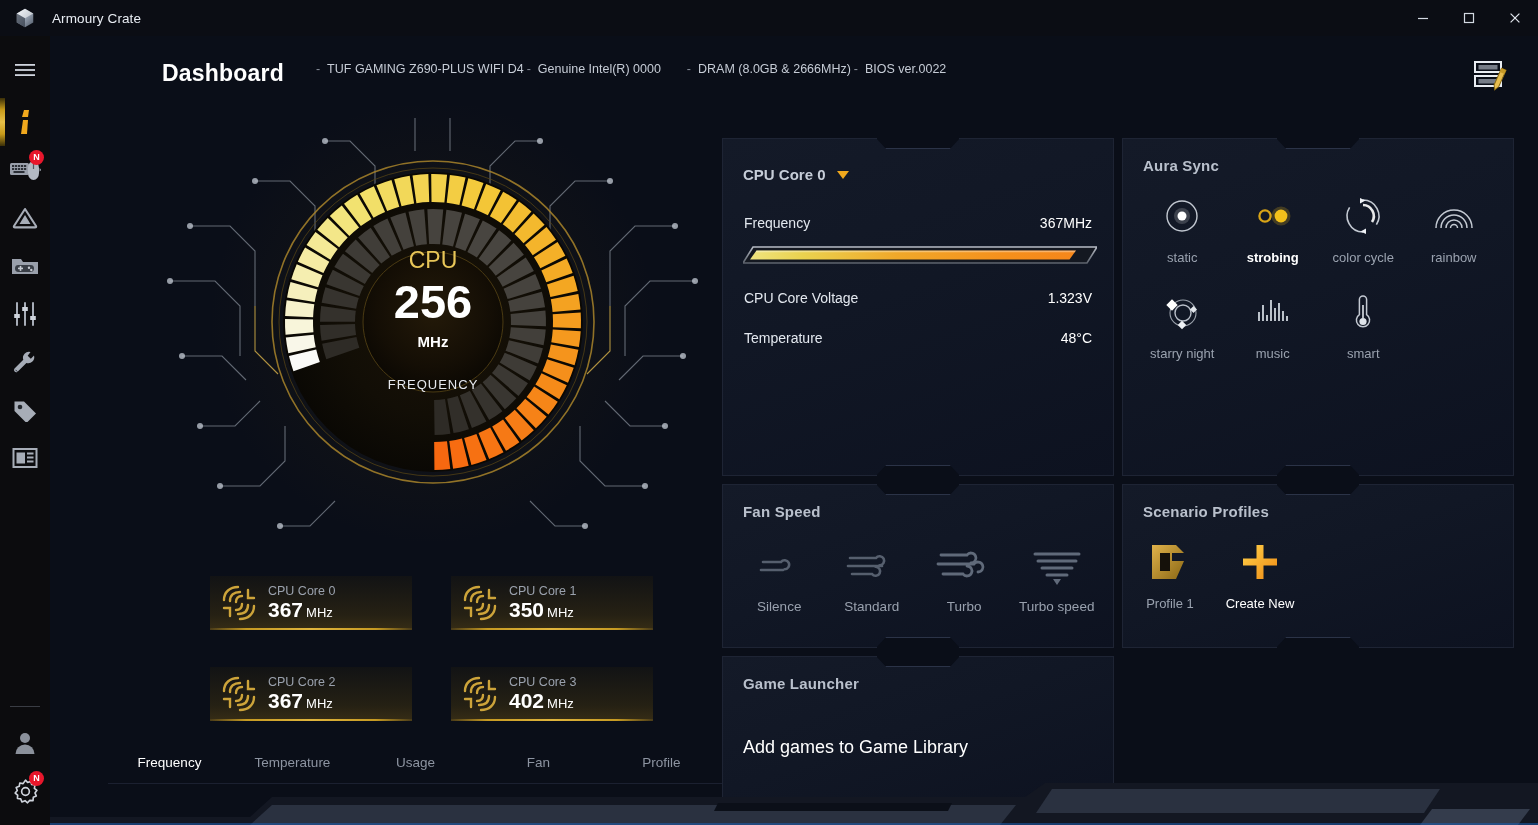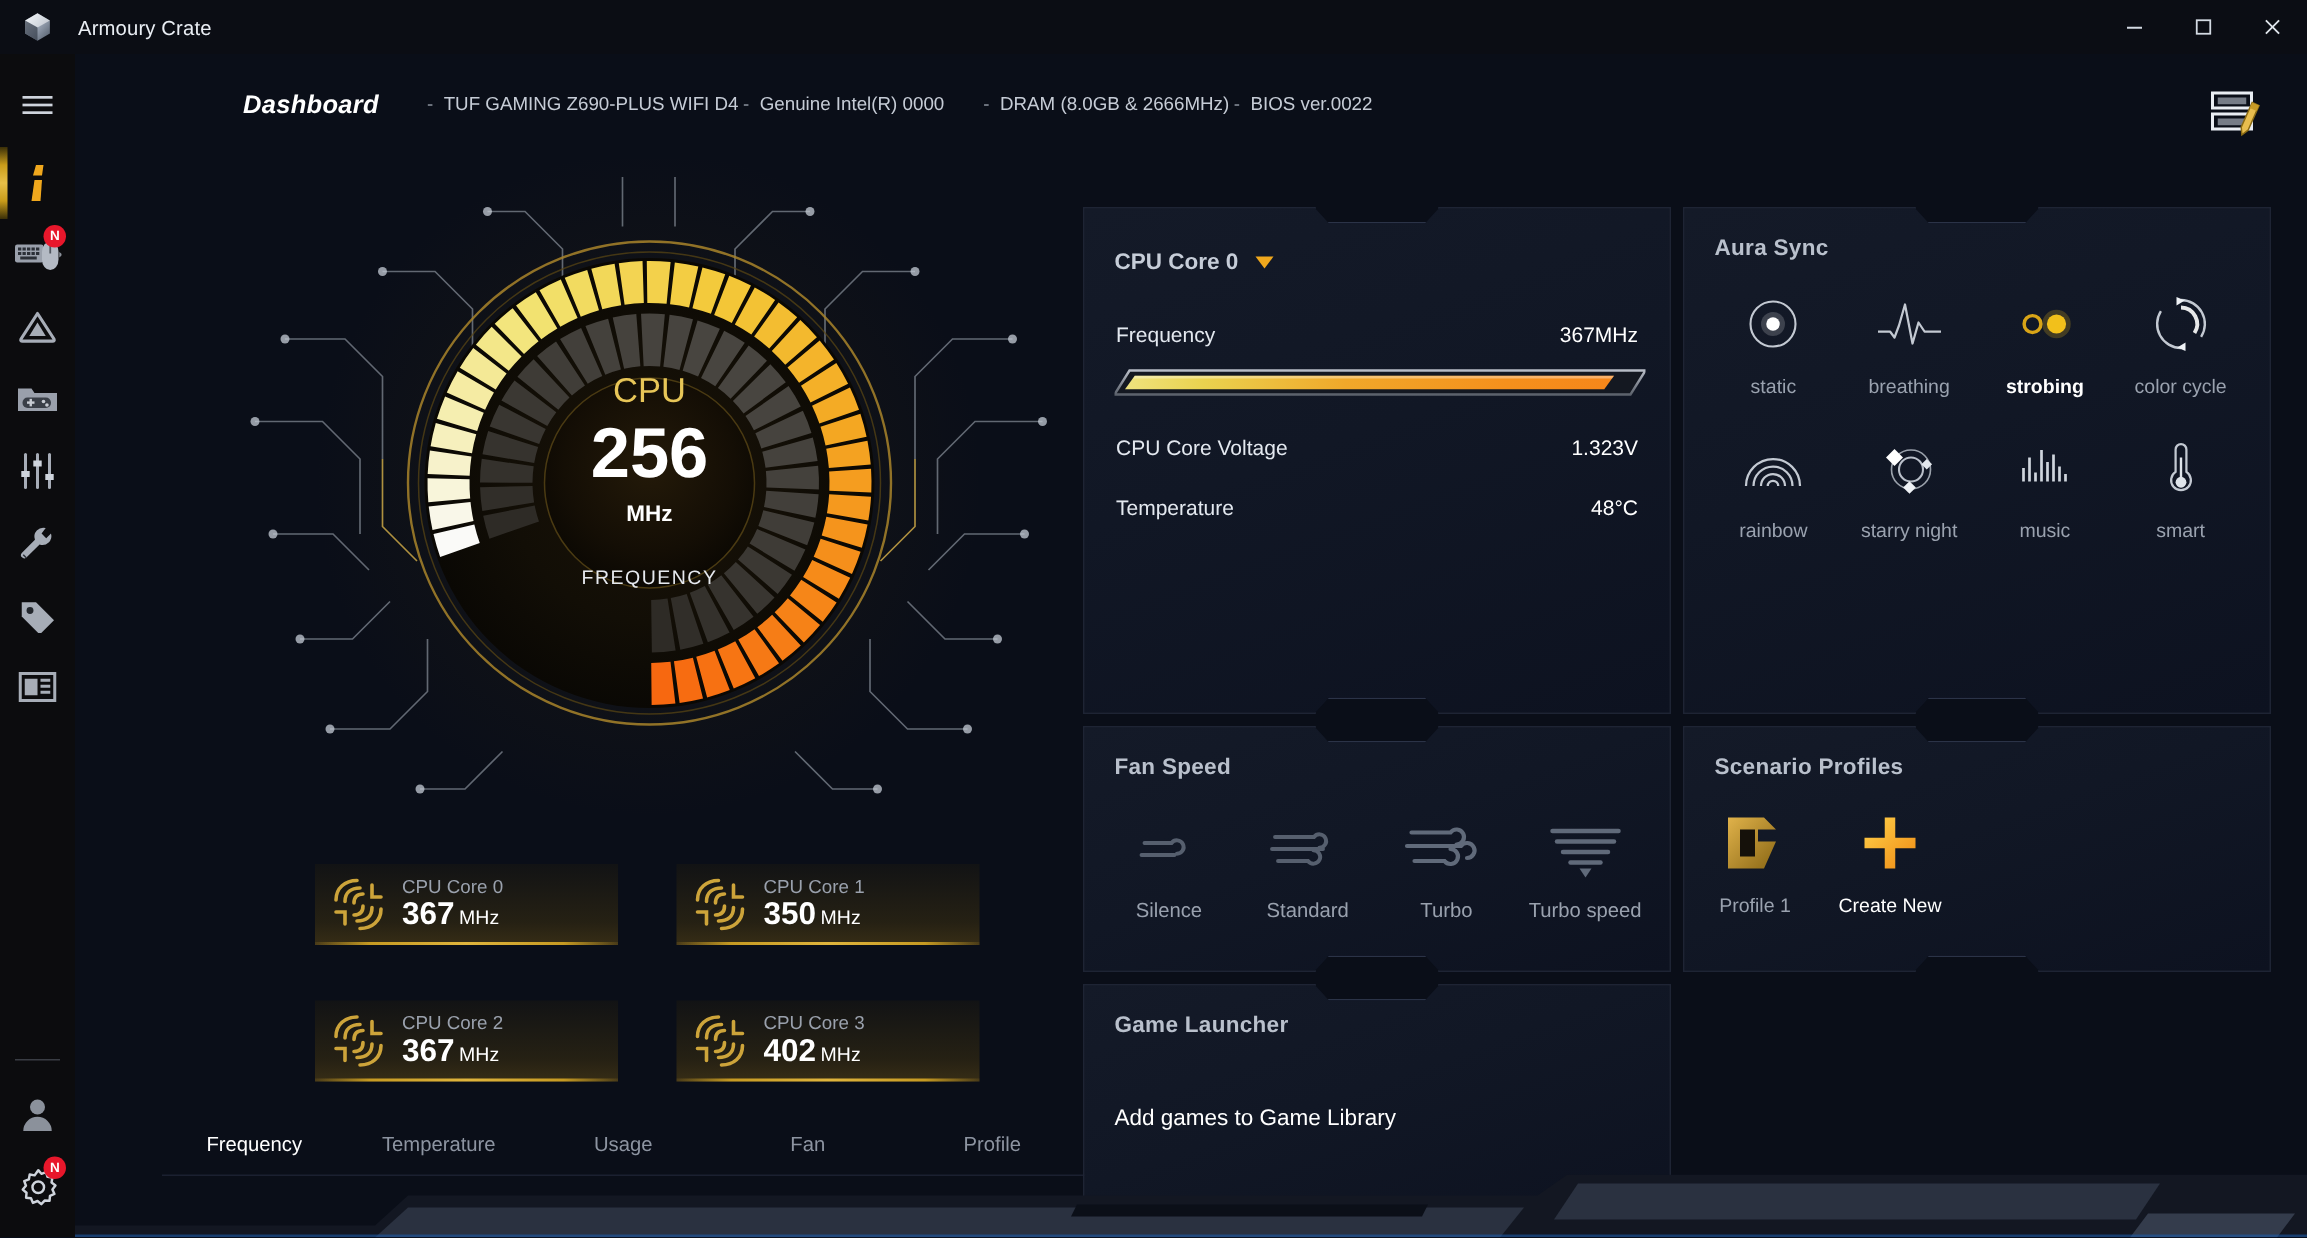"Dashboard" .page-title { font-size: 17px -> 23px; font-style: italic -> none }
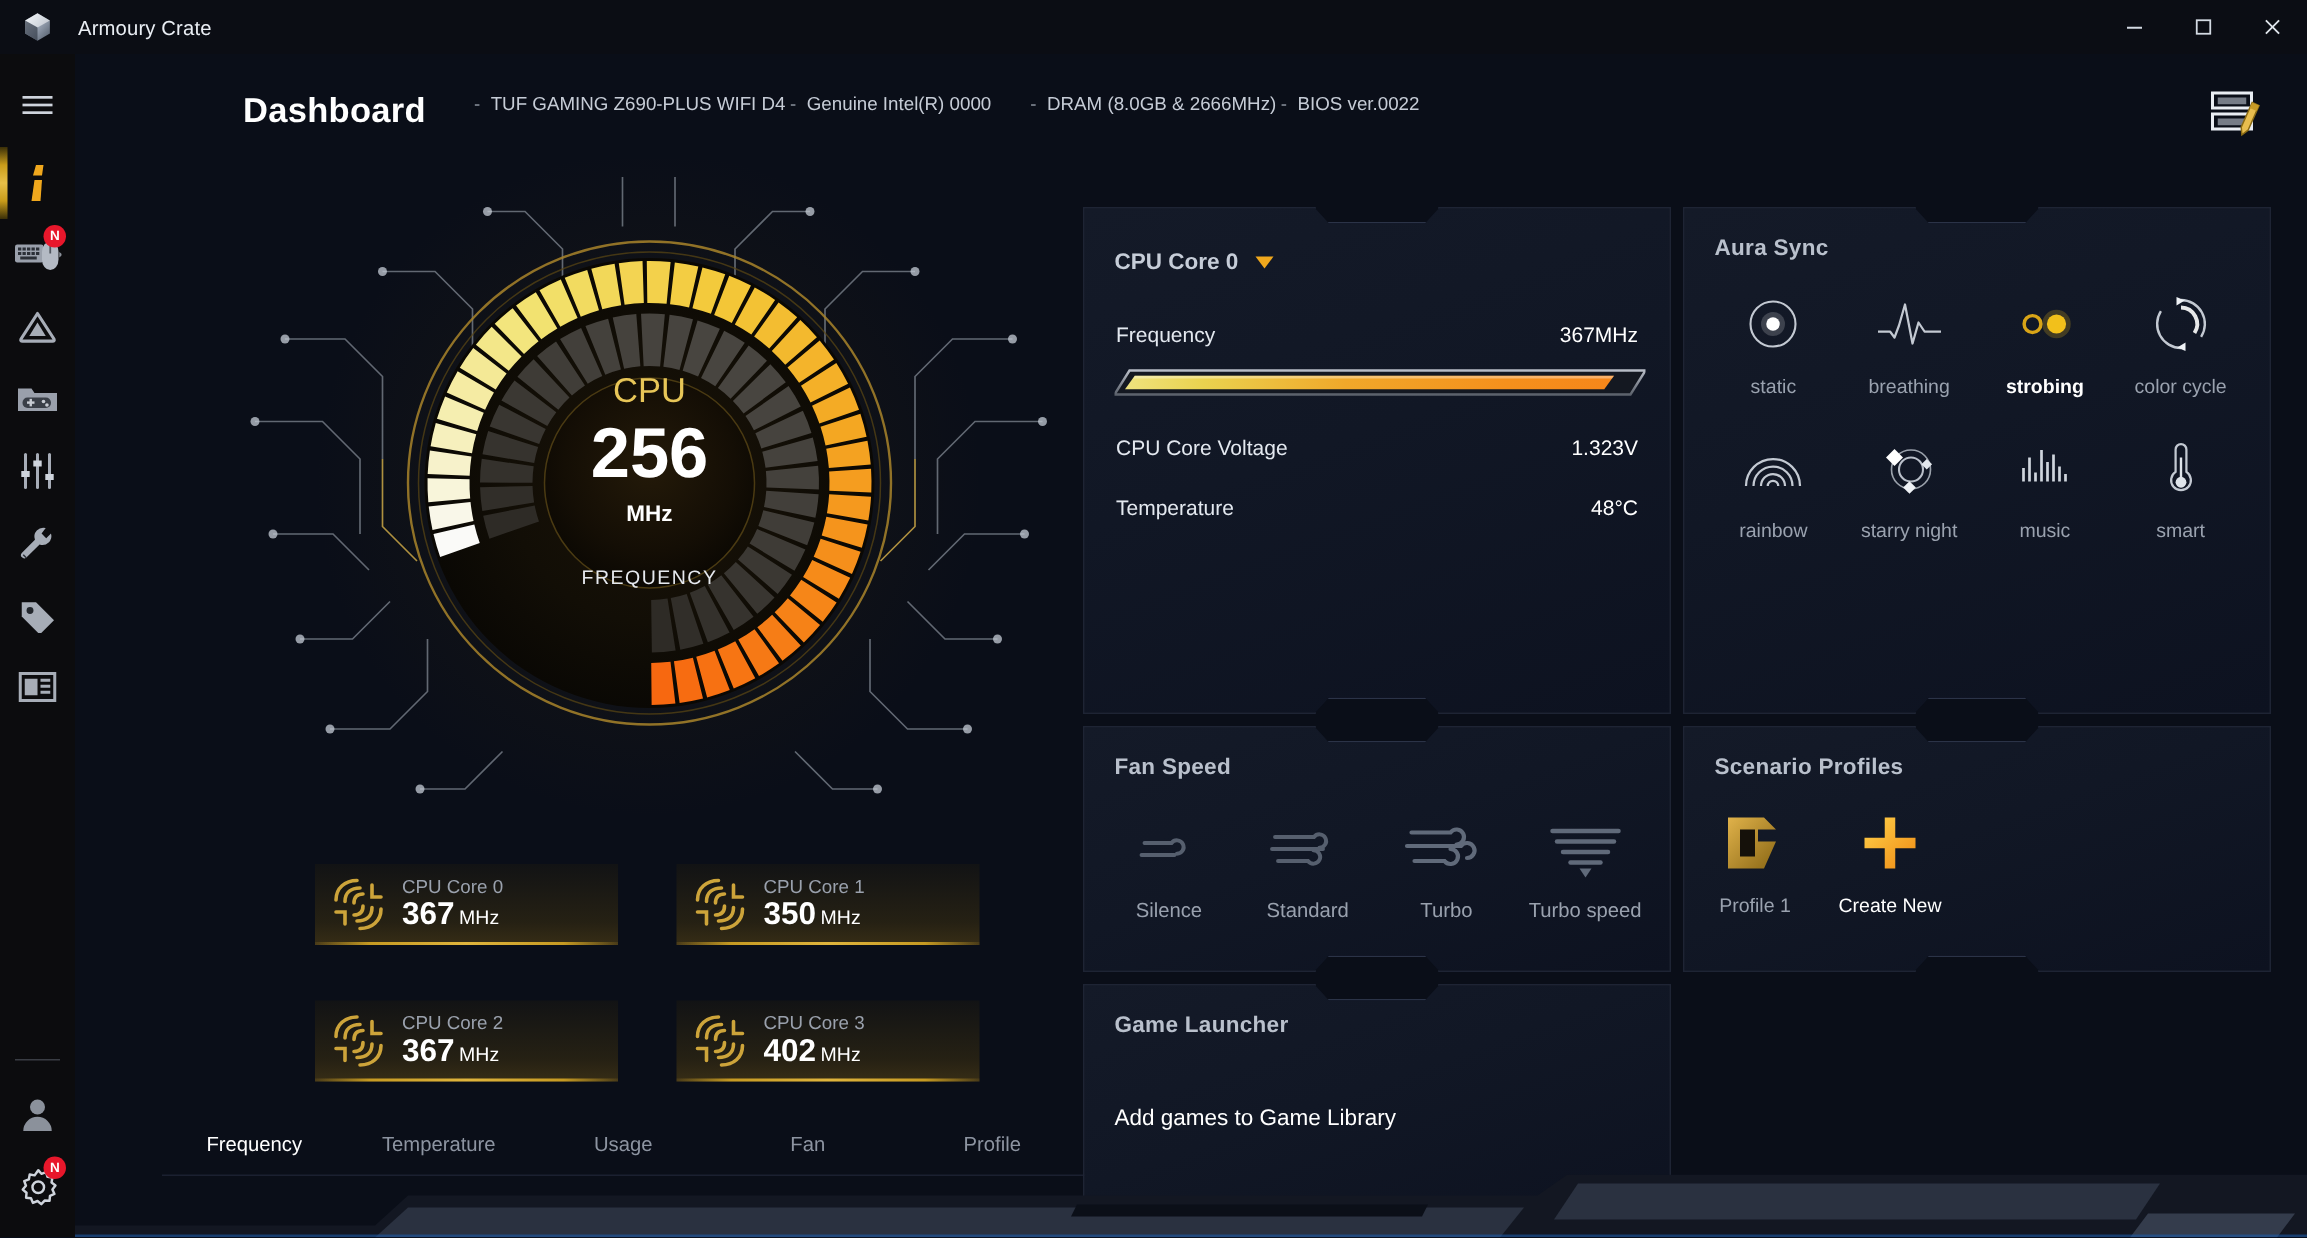"breathing" div.aura-item { html: <div> <div> <svg> <path></path> </svg> </div> <div>breathing</div> </div> -> none }
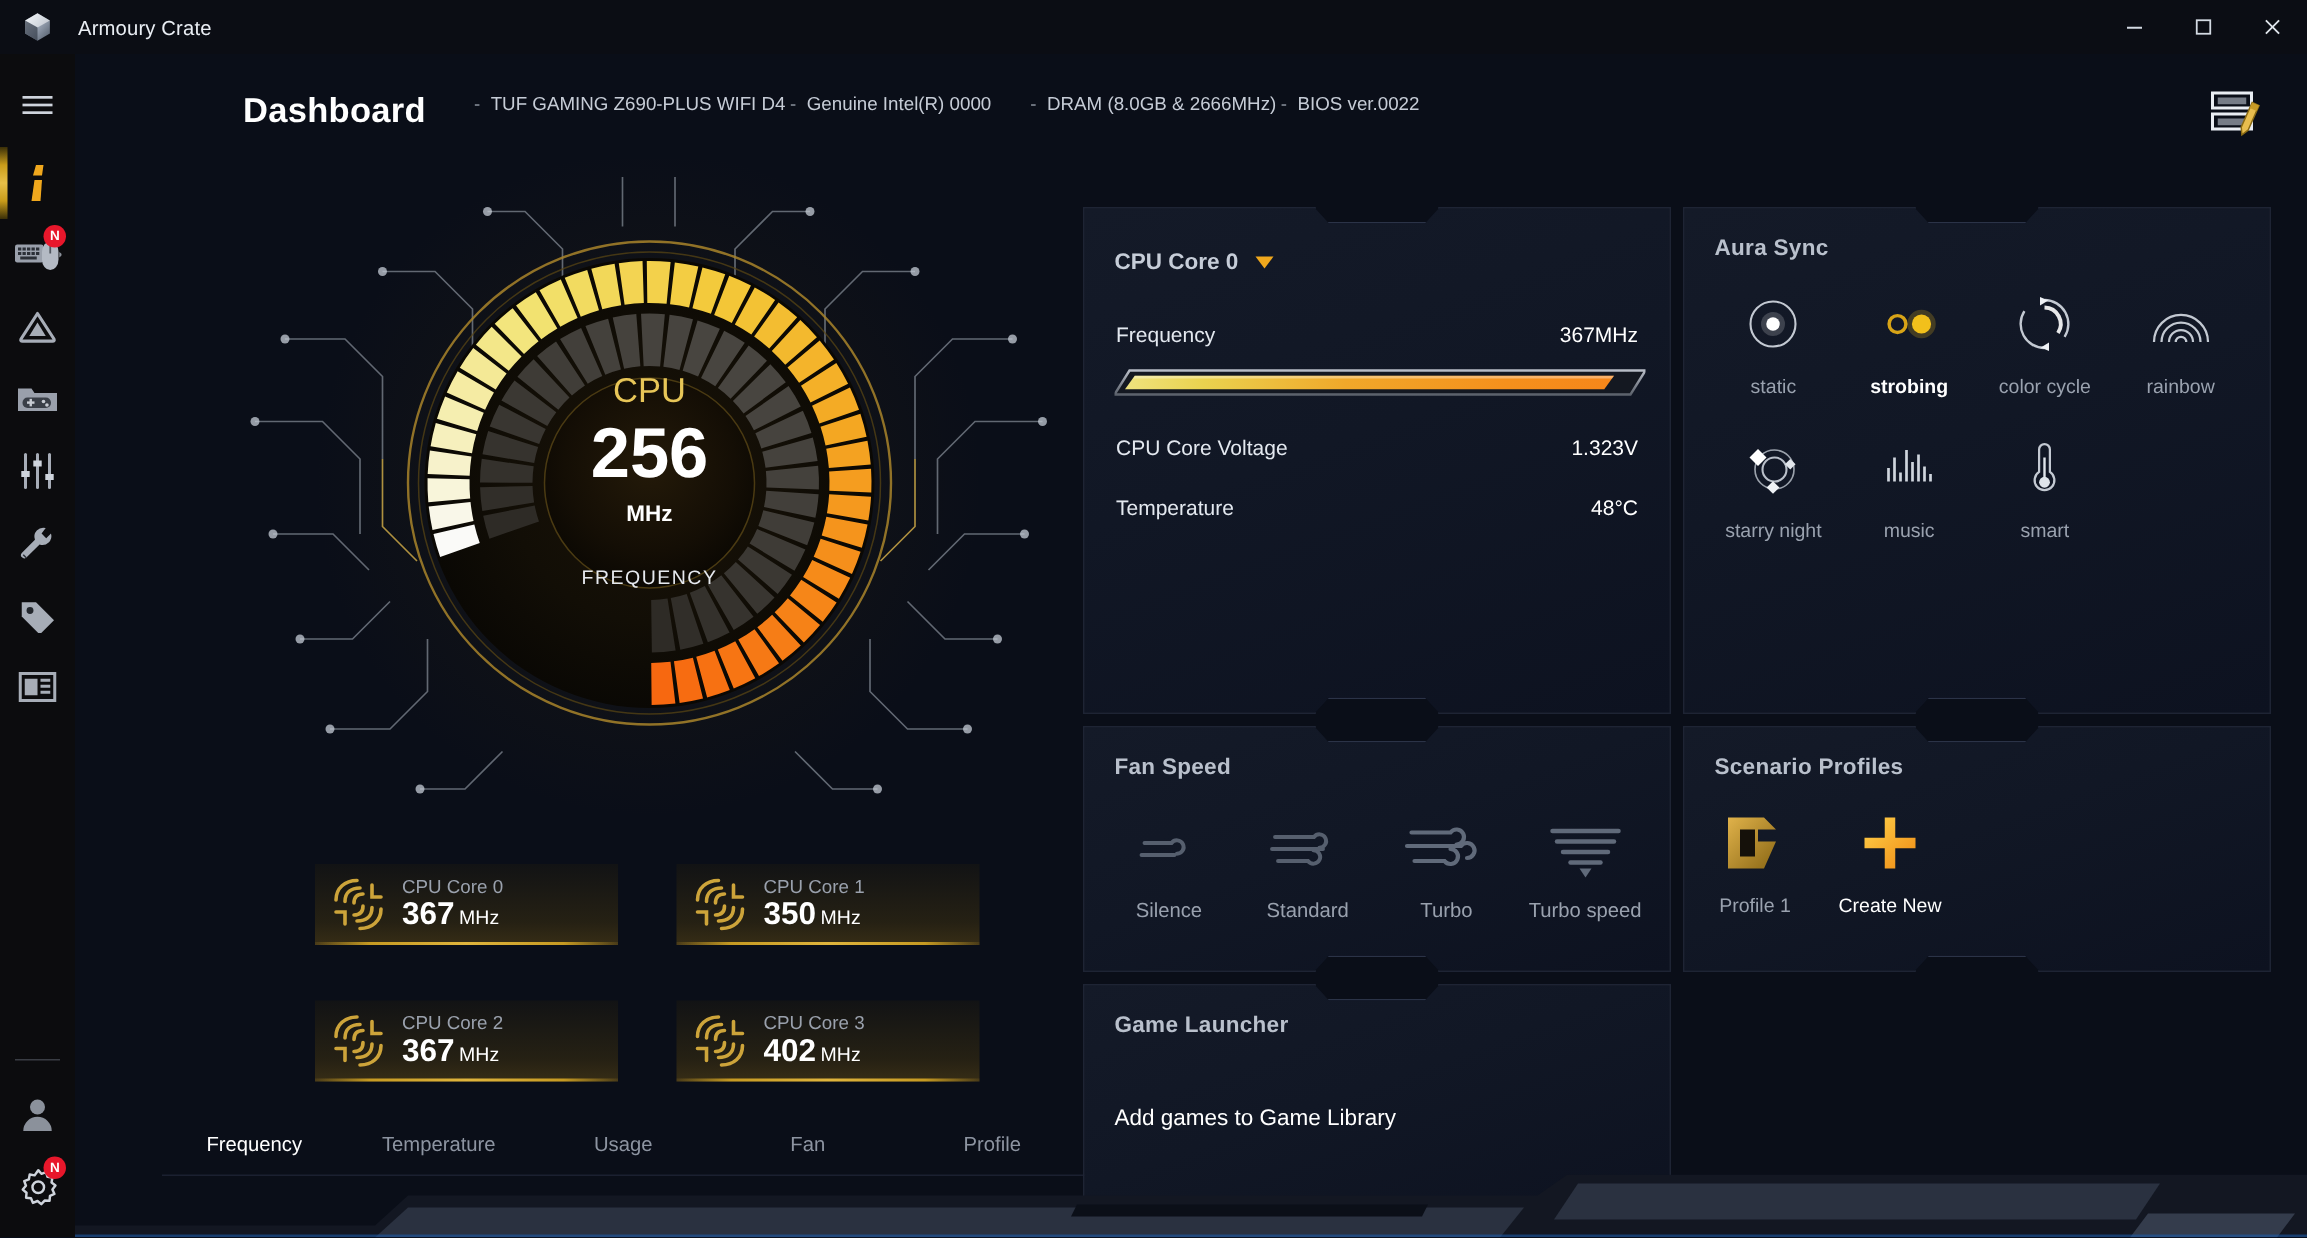"Add games to Game Library" .game-msg { font-size: 15px -> 18px }
